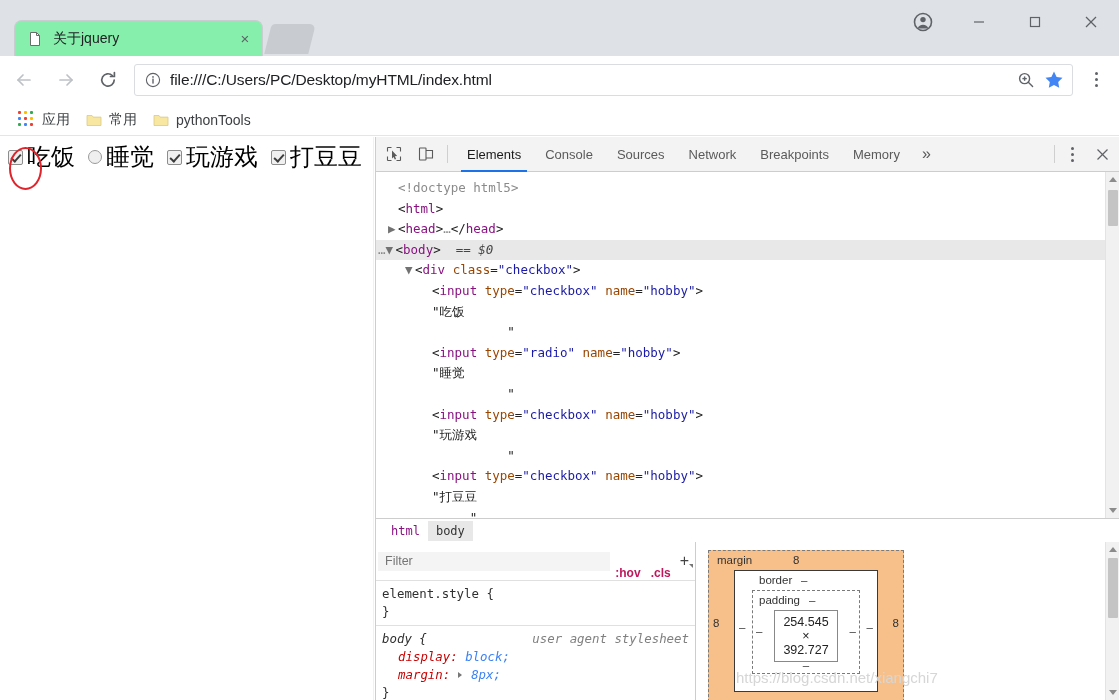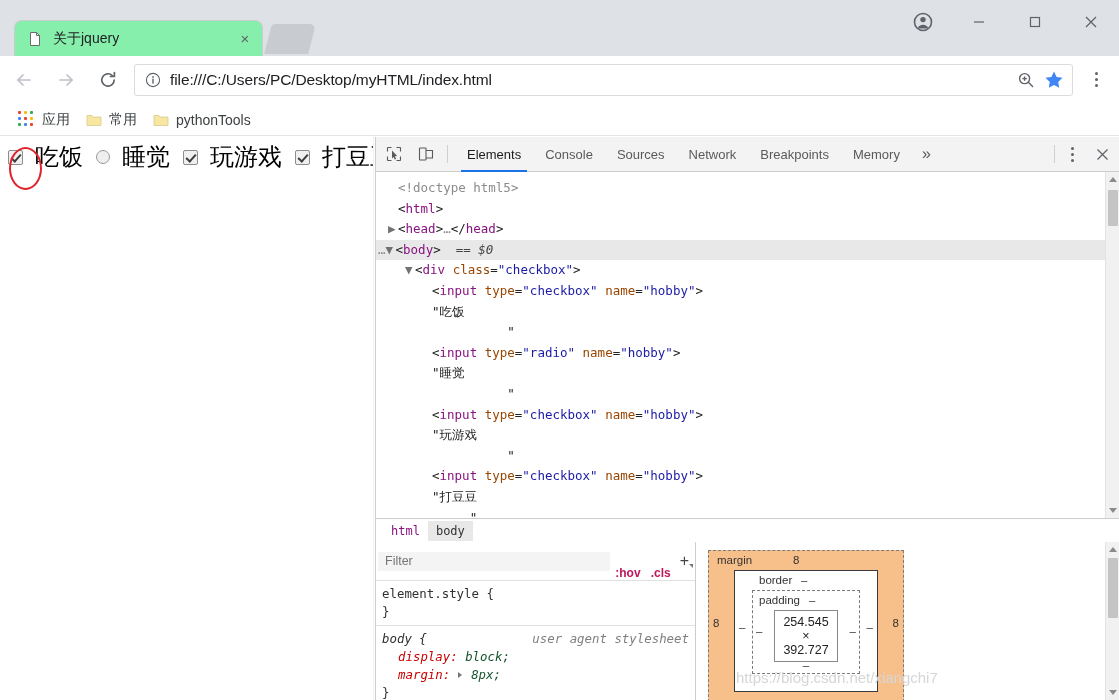"吃饭" .hlabel { margin-left: 12px -> 4px }
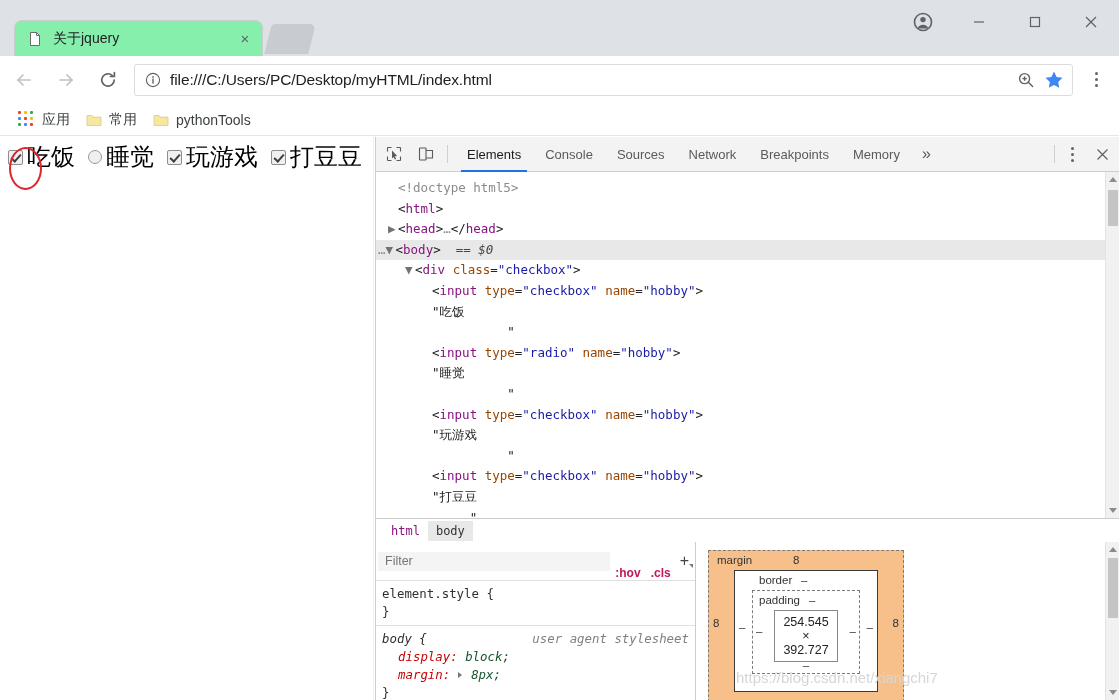"block;" .css-val { color: #14532d -> #3b82f6 }
